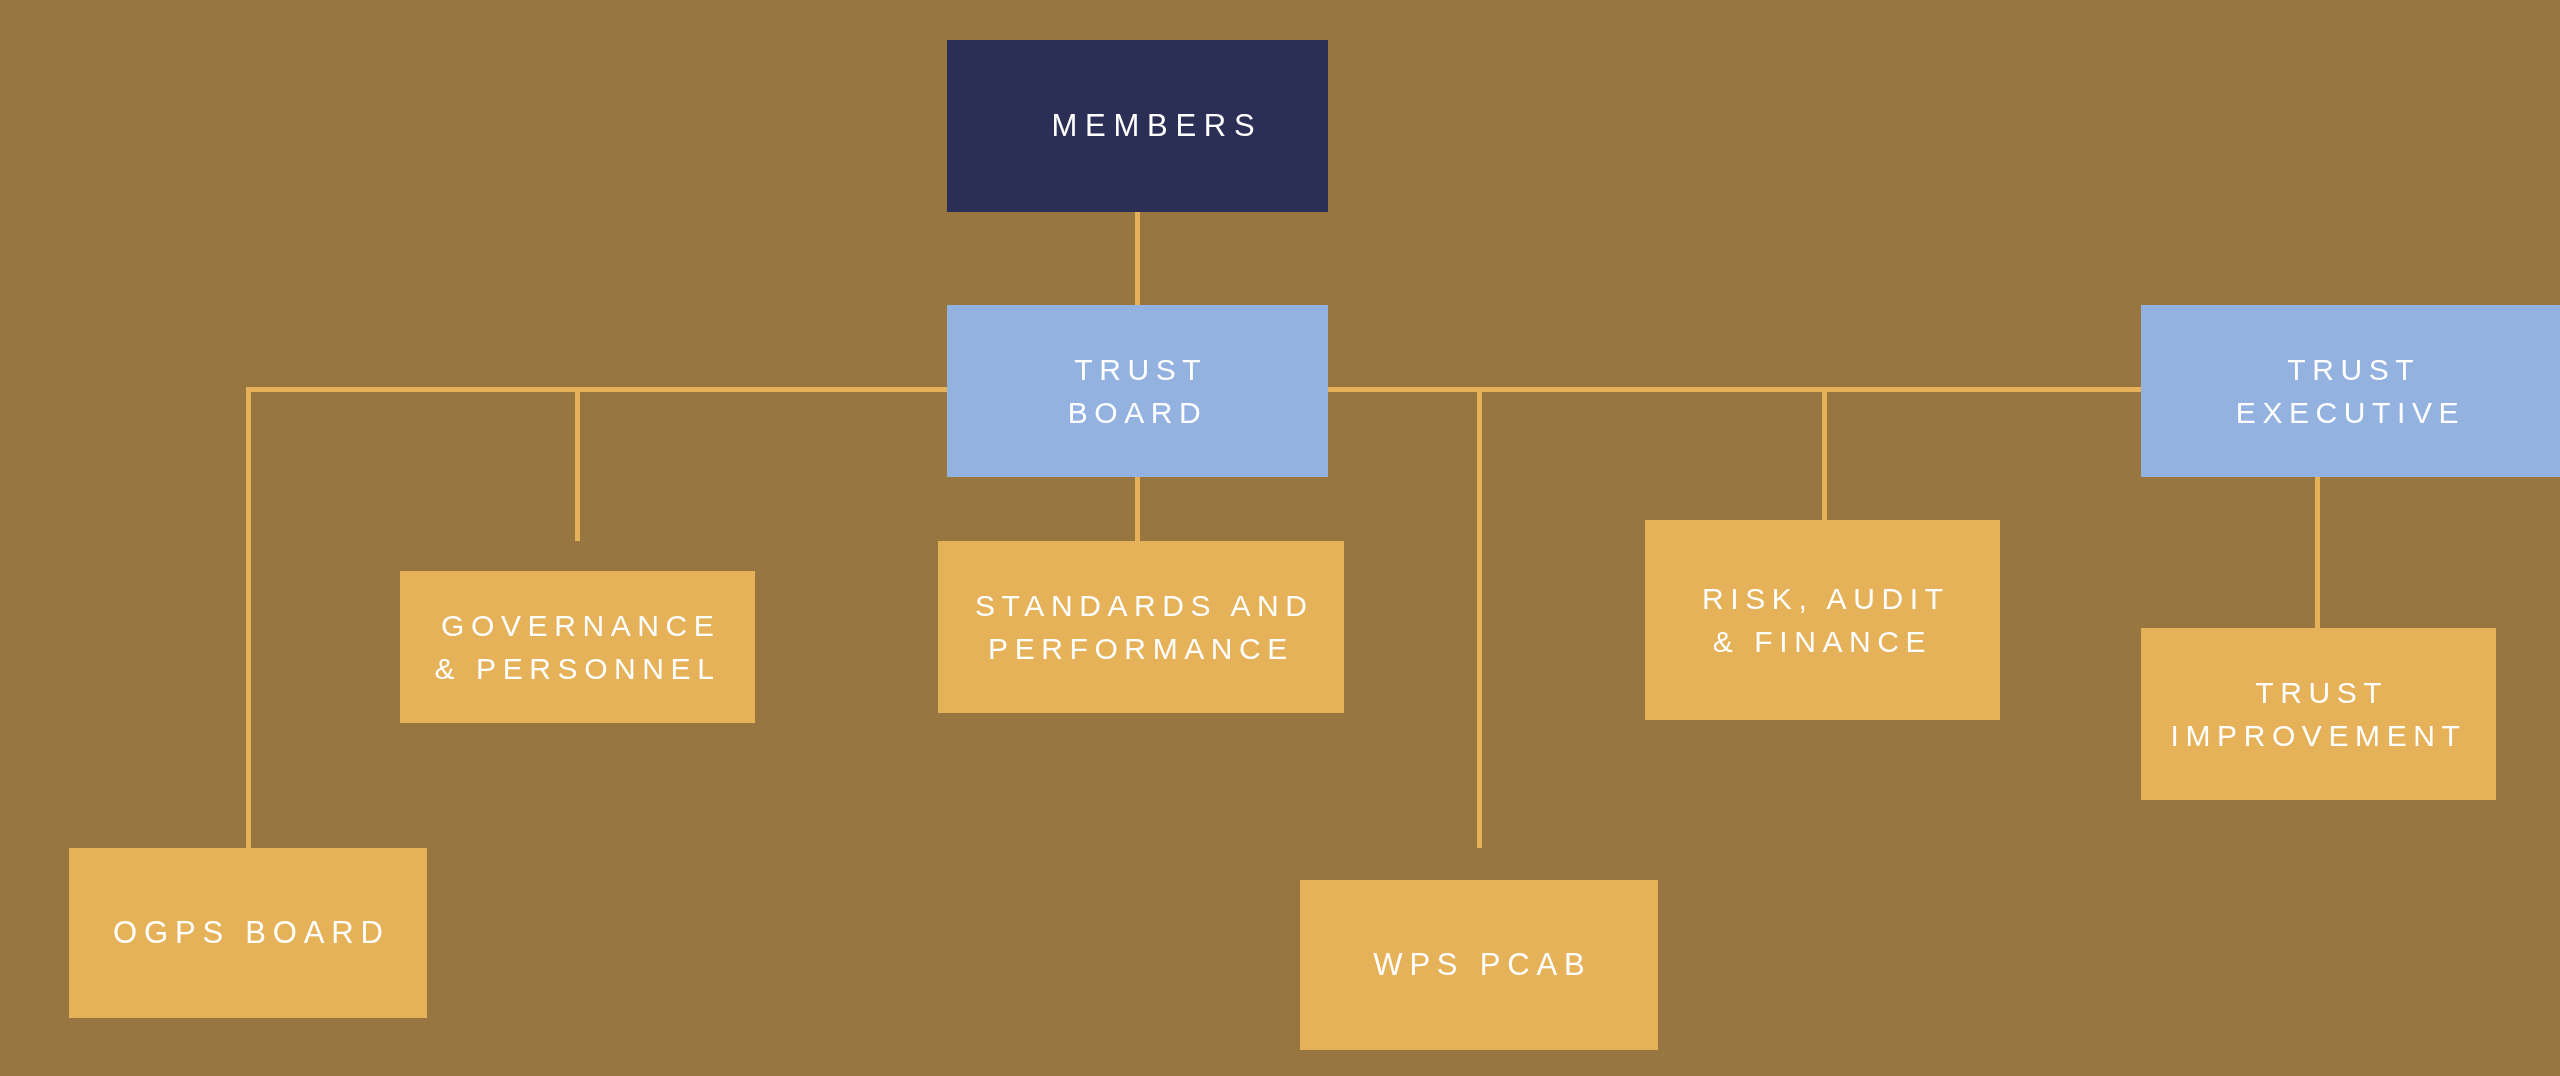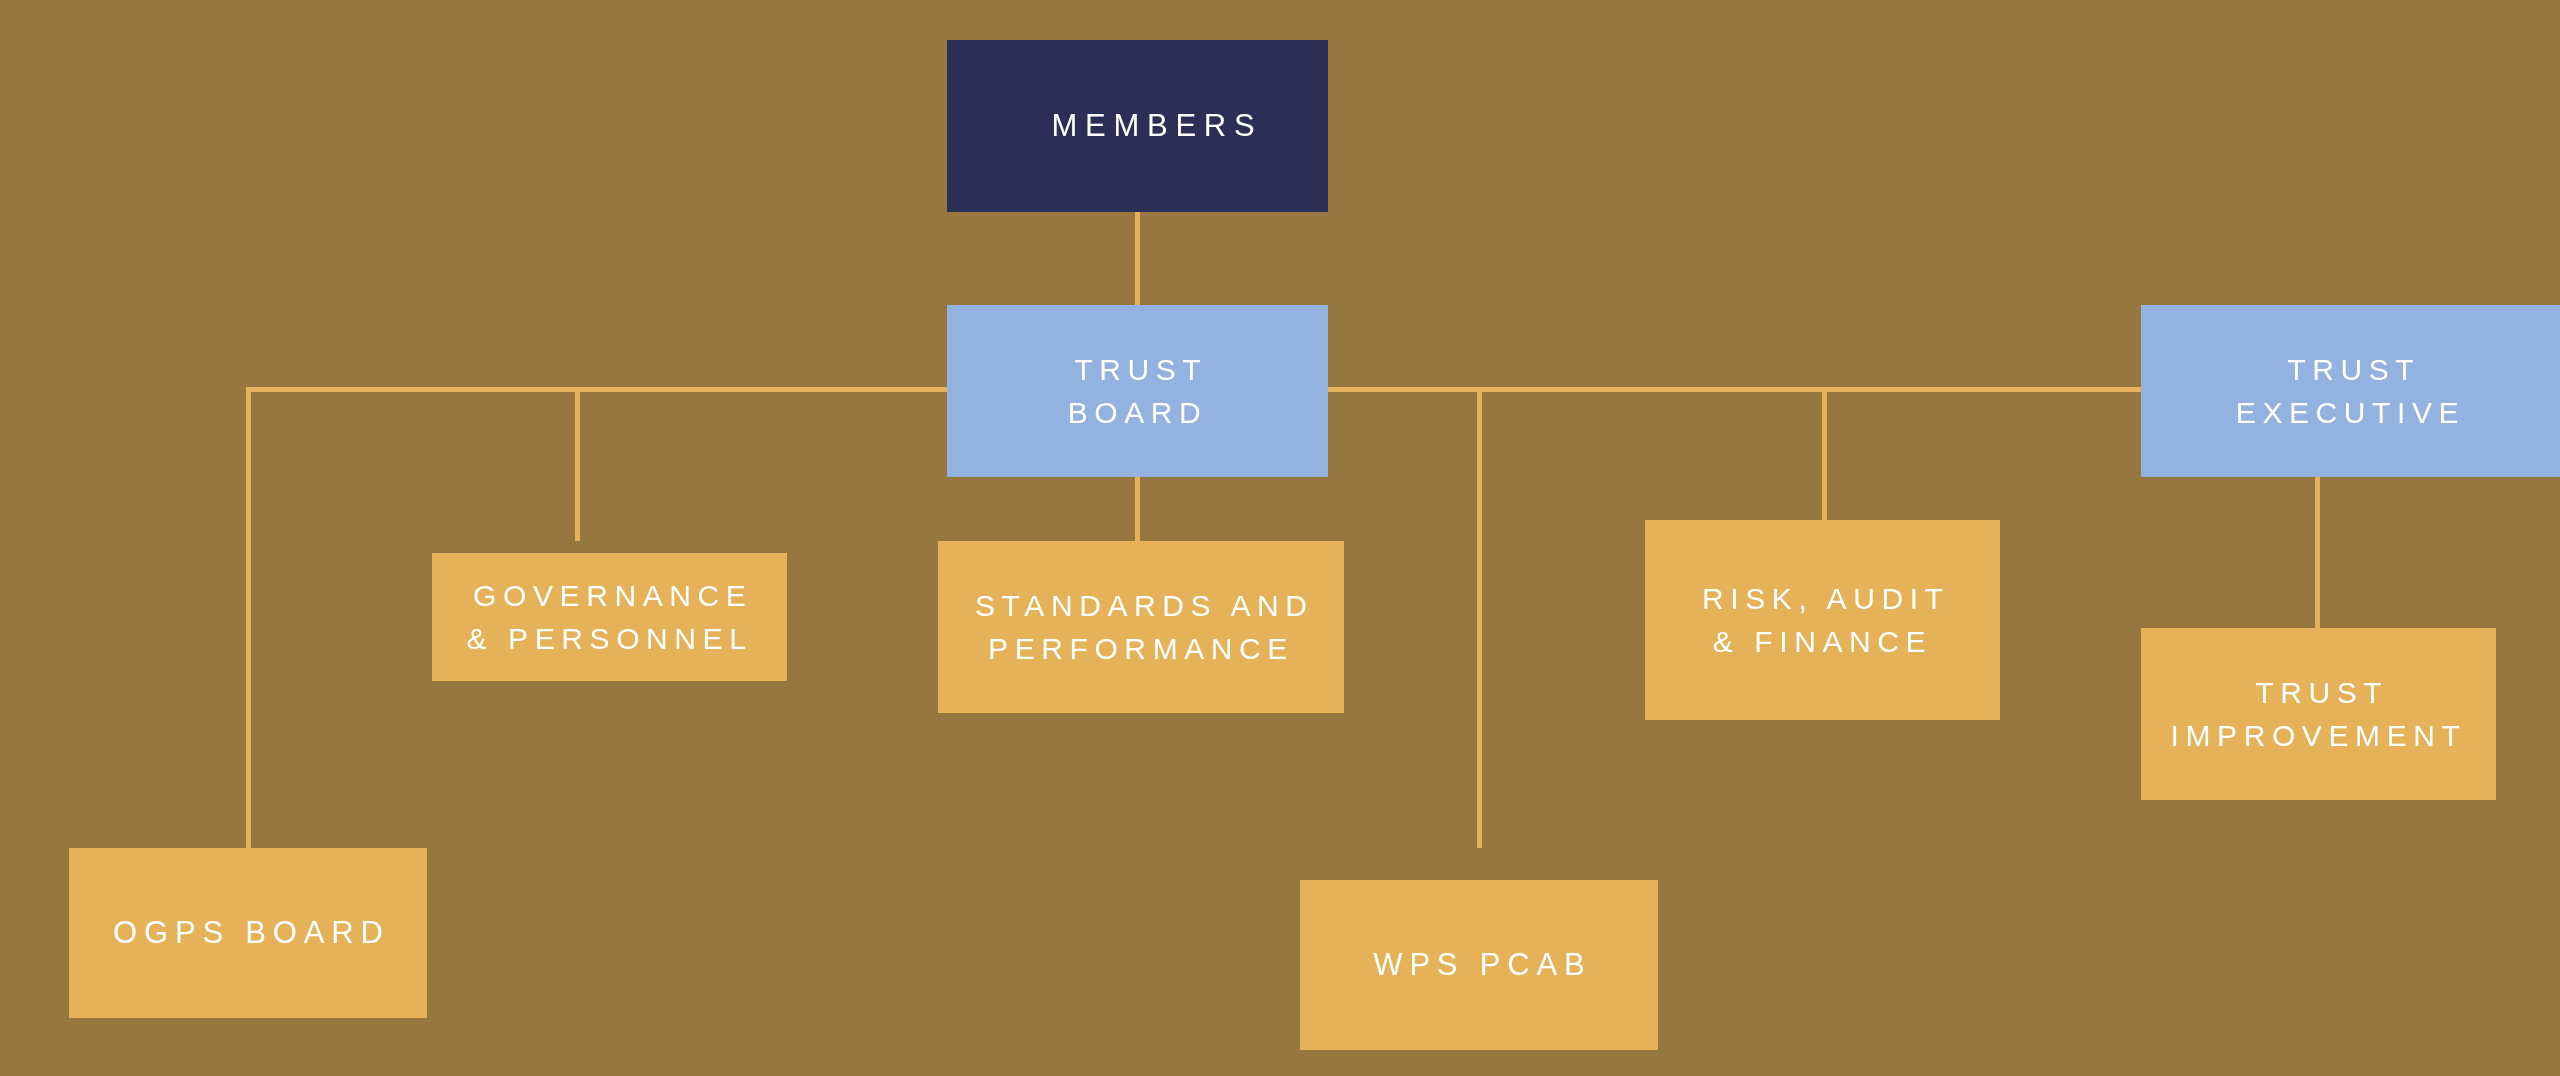"GOVERNANCE" div.node { height: 128px -> 152px; margin-left: 32px -> none; top: 553px -> 571px }
